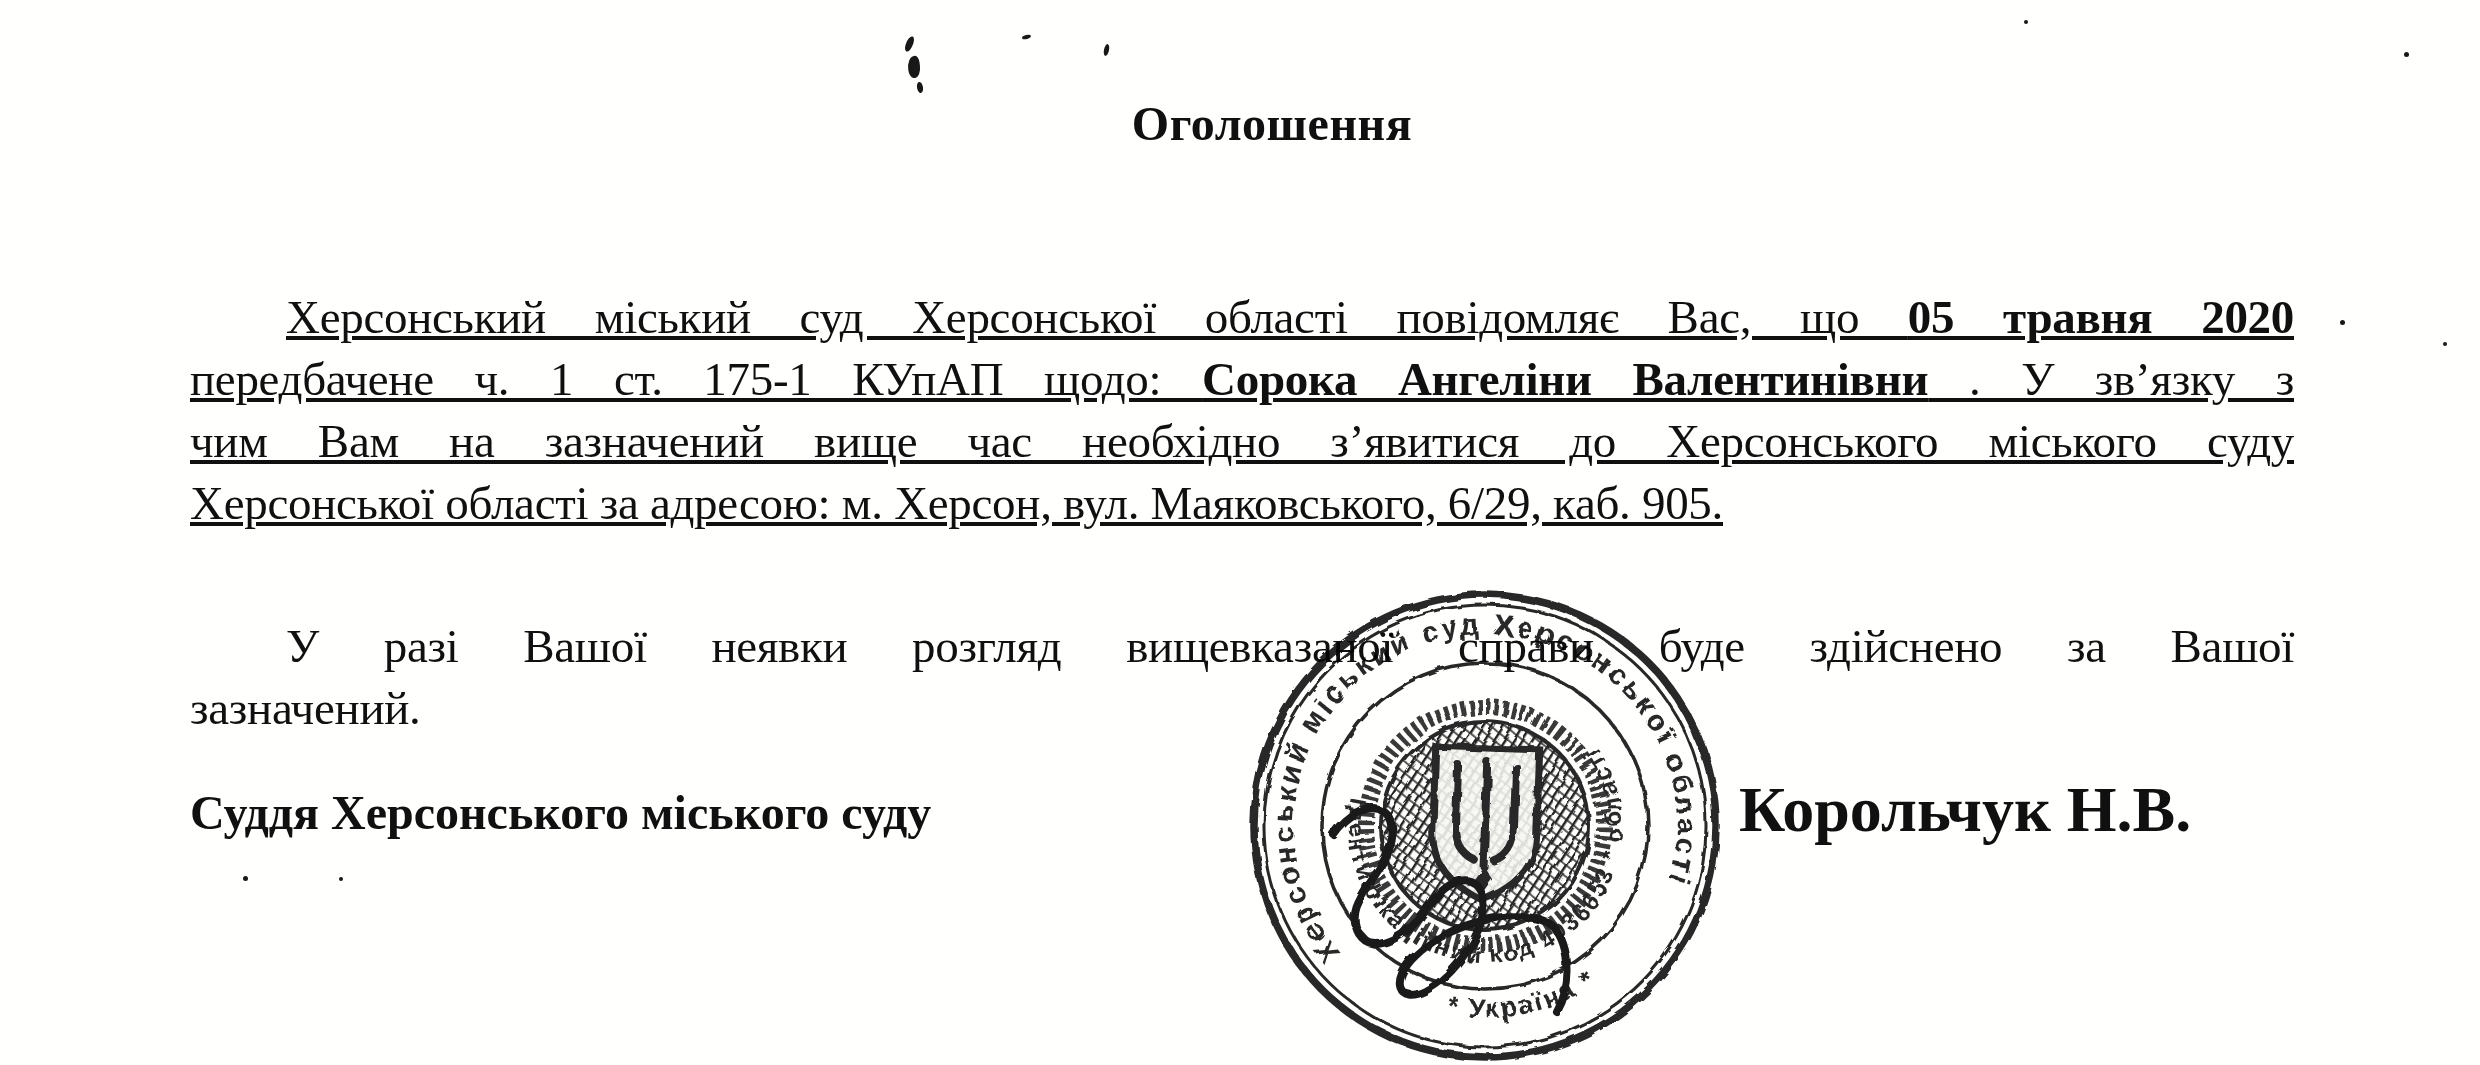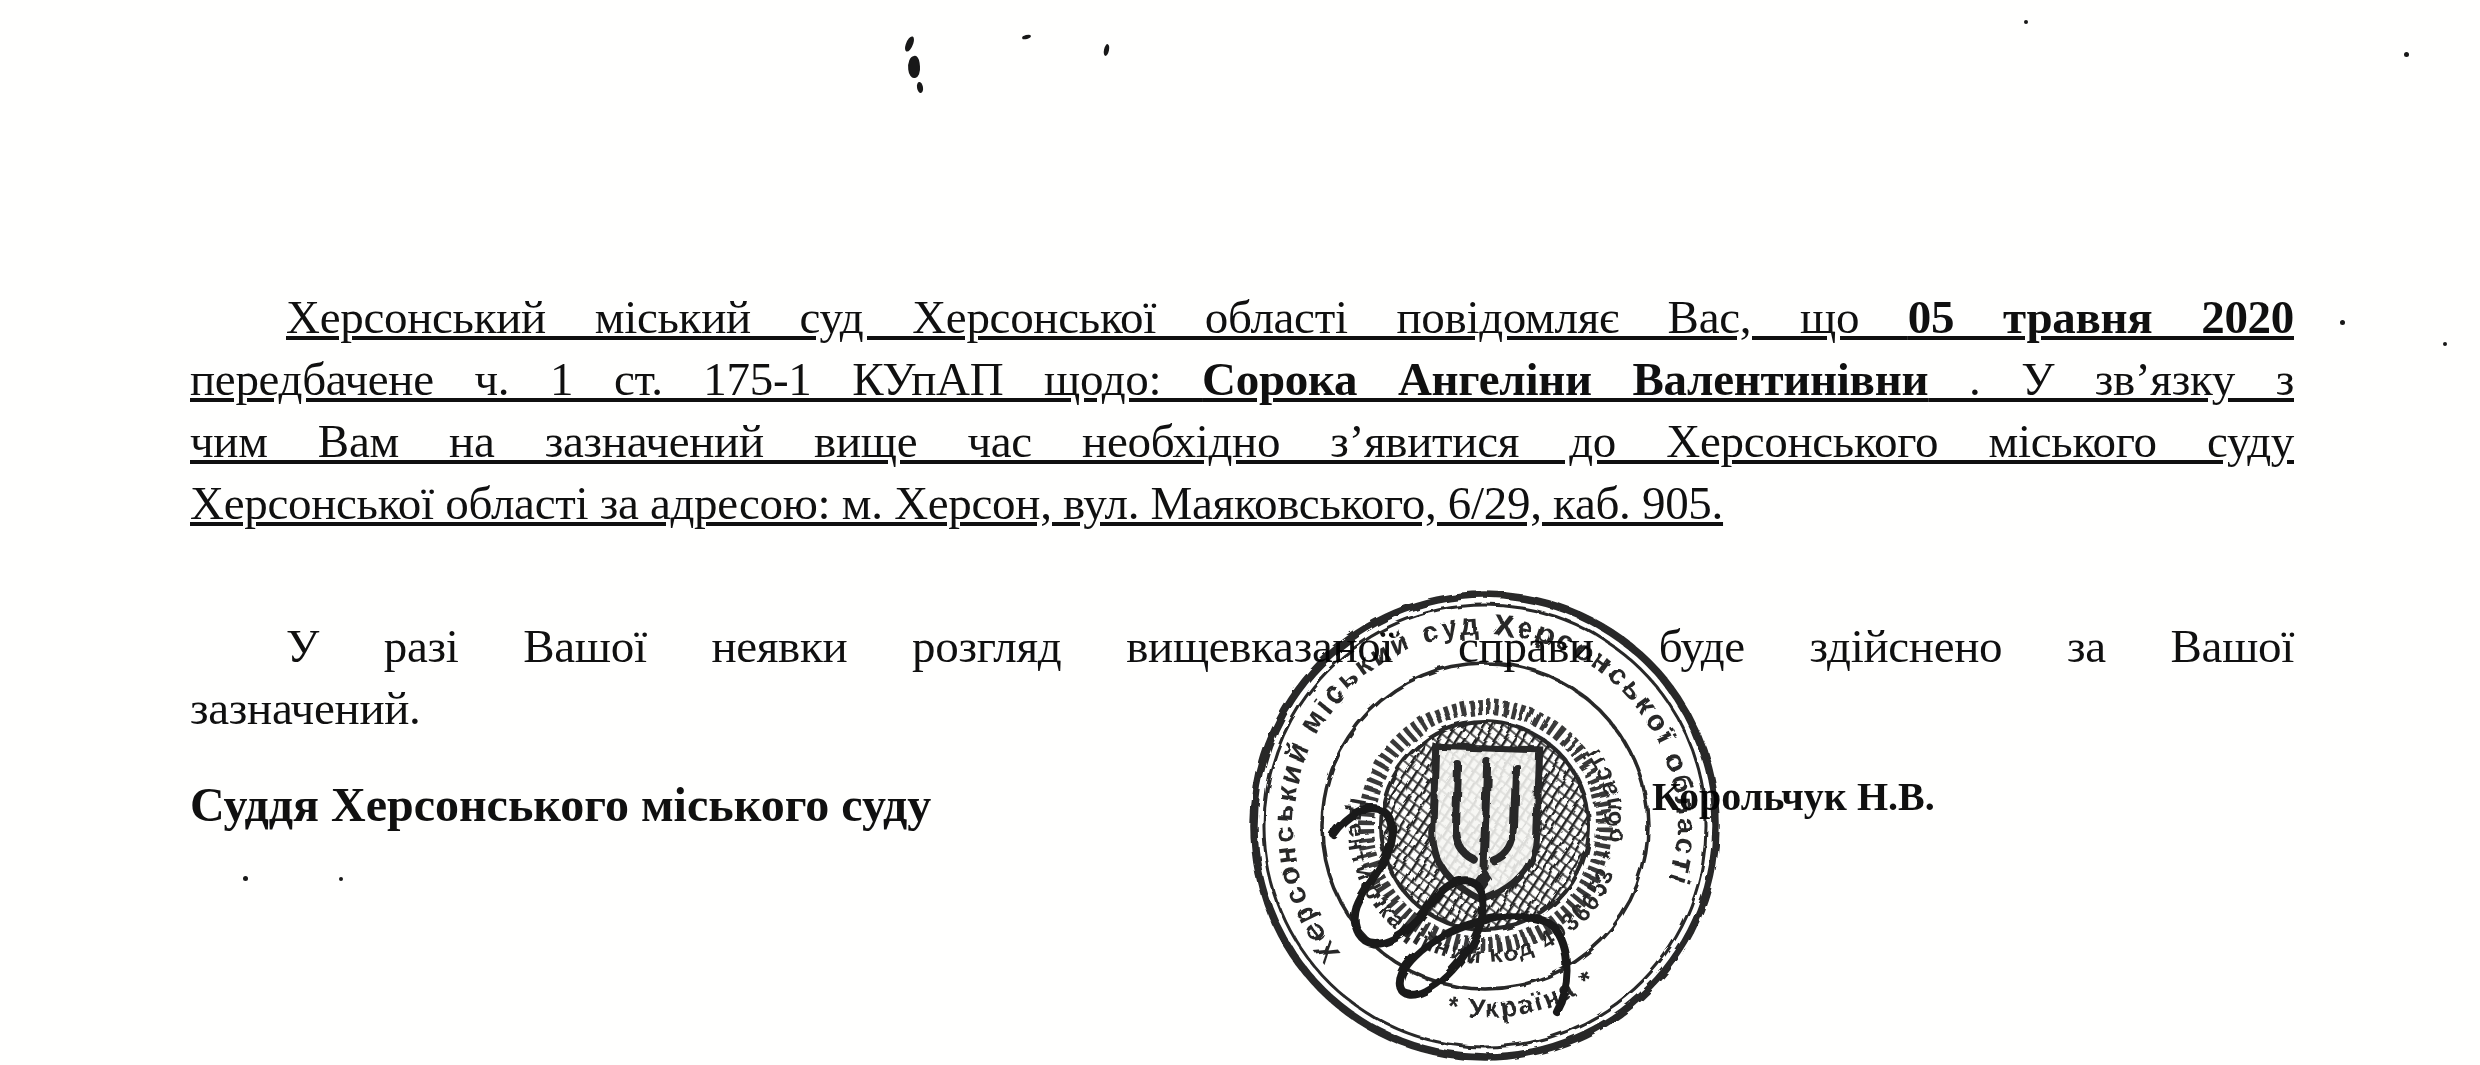"Оголошення" div.doc-title { html: none -> <div>Оголошення</div> }
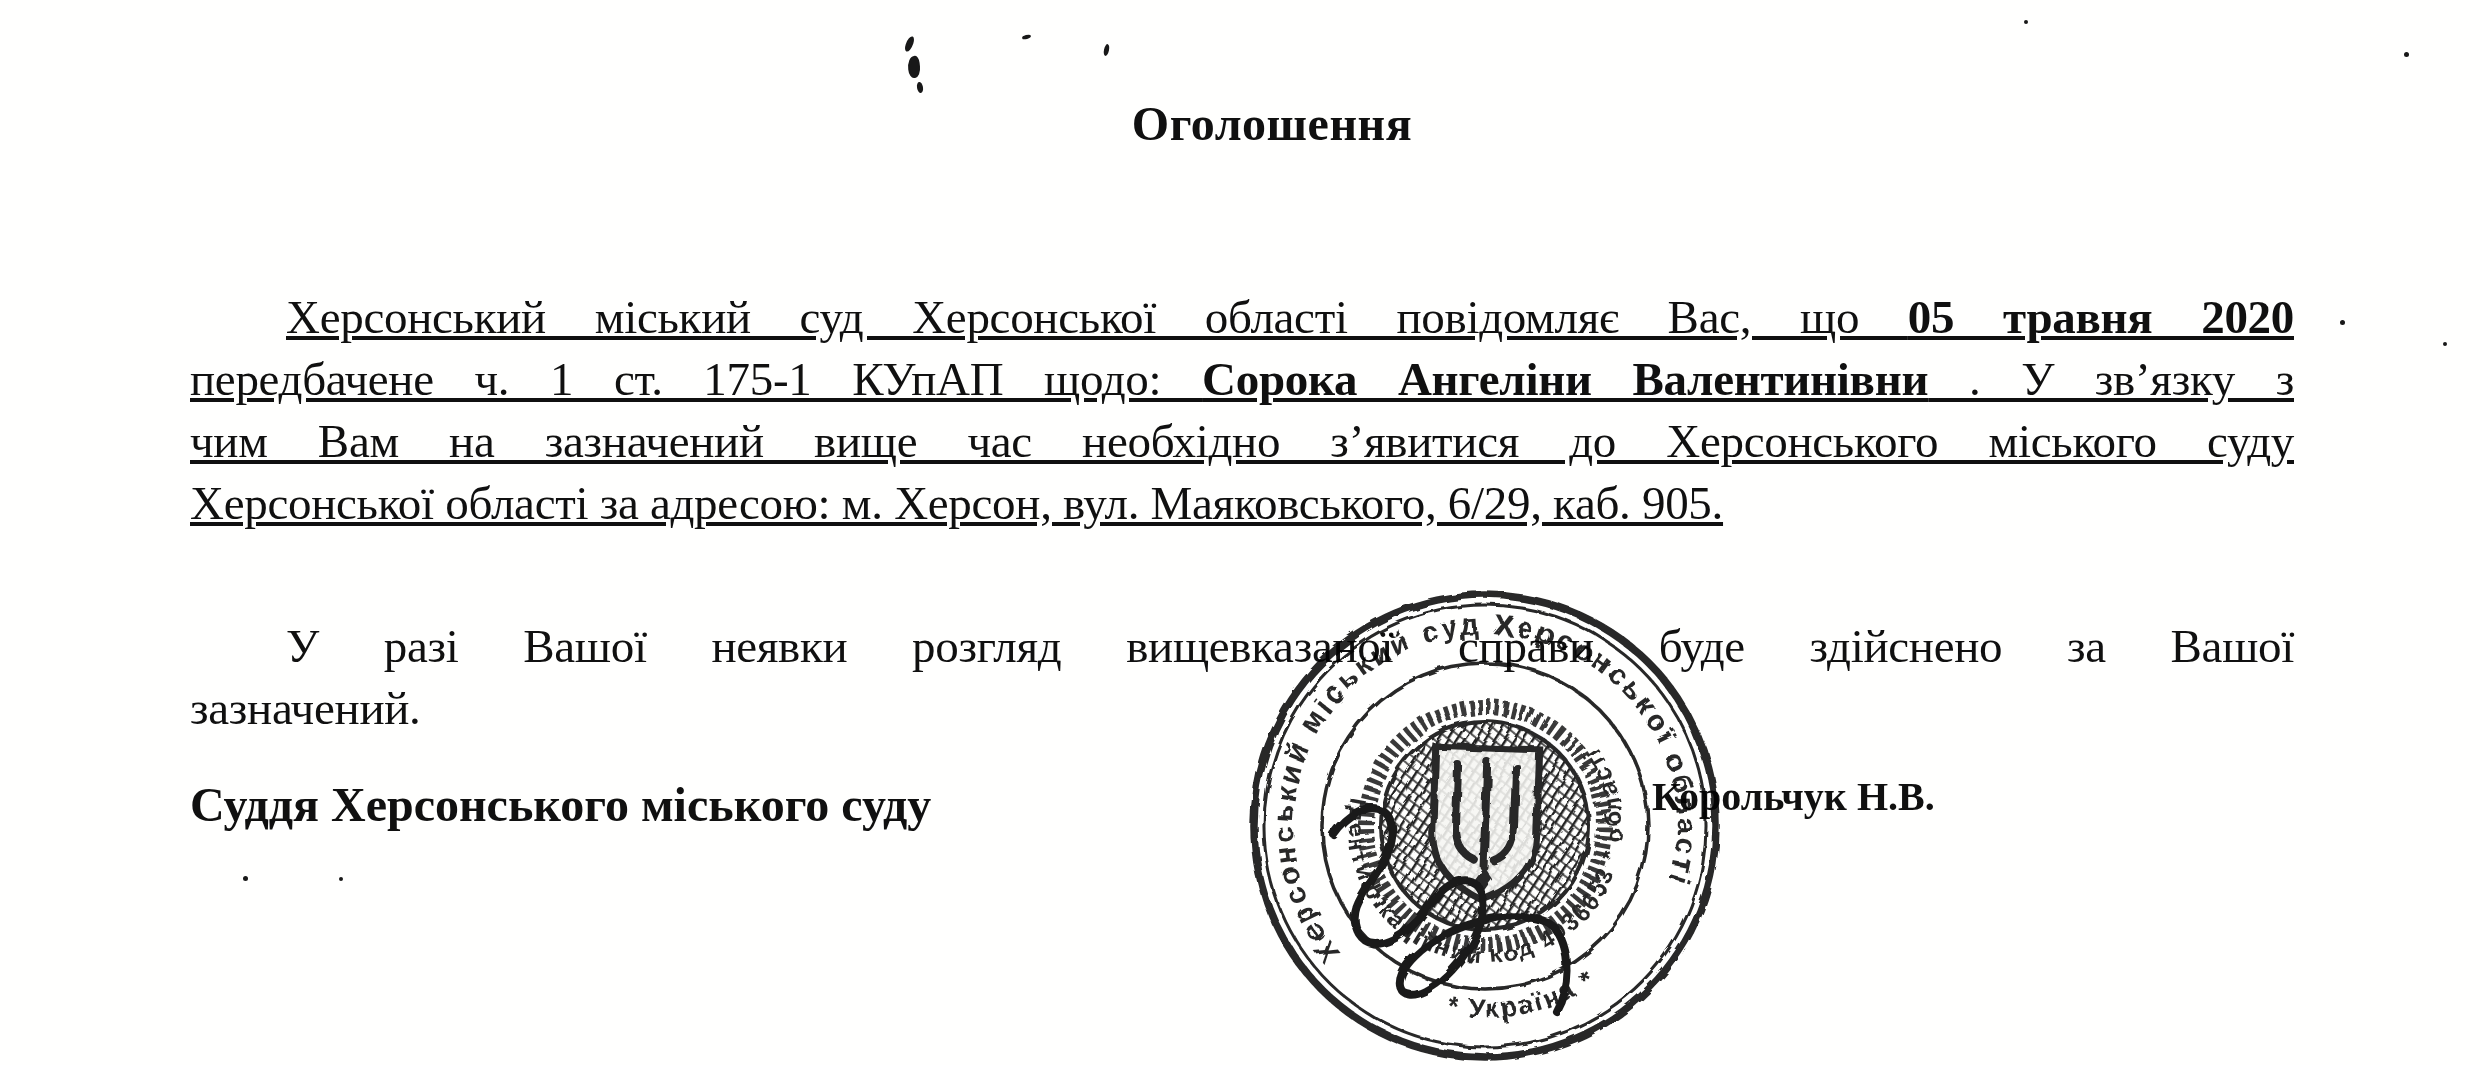"Суддя Херсонського міського суду" .sig-role .role-line { margin-top: none -> 8px }
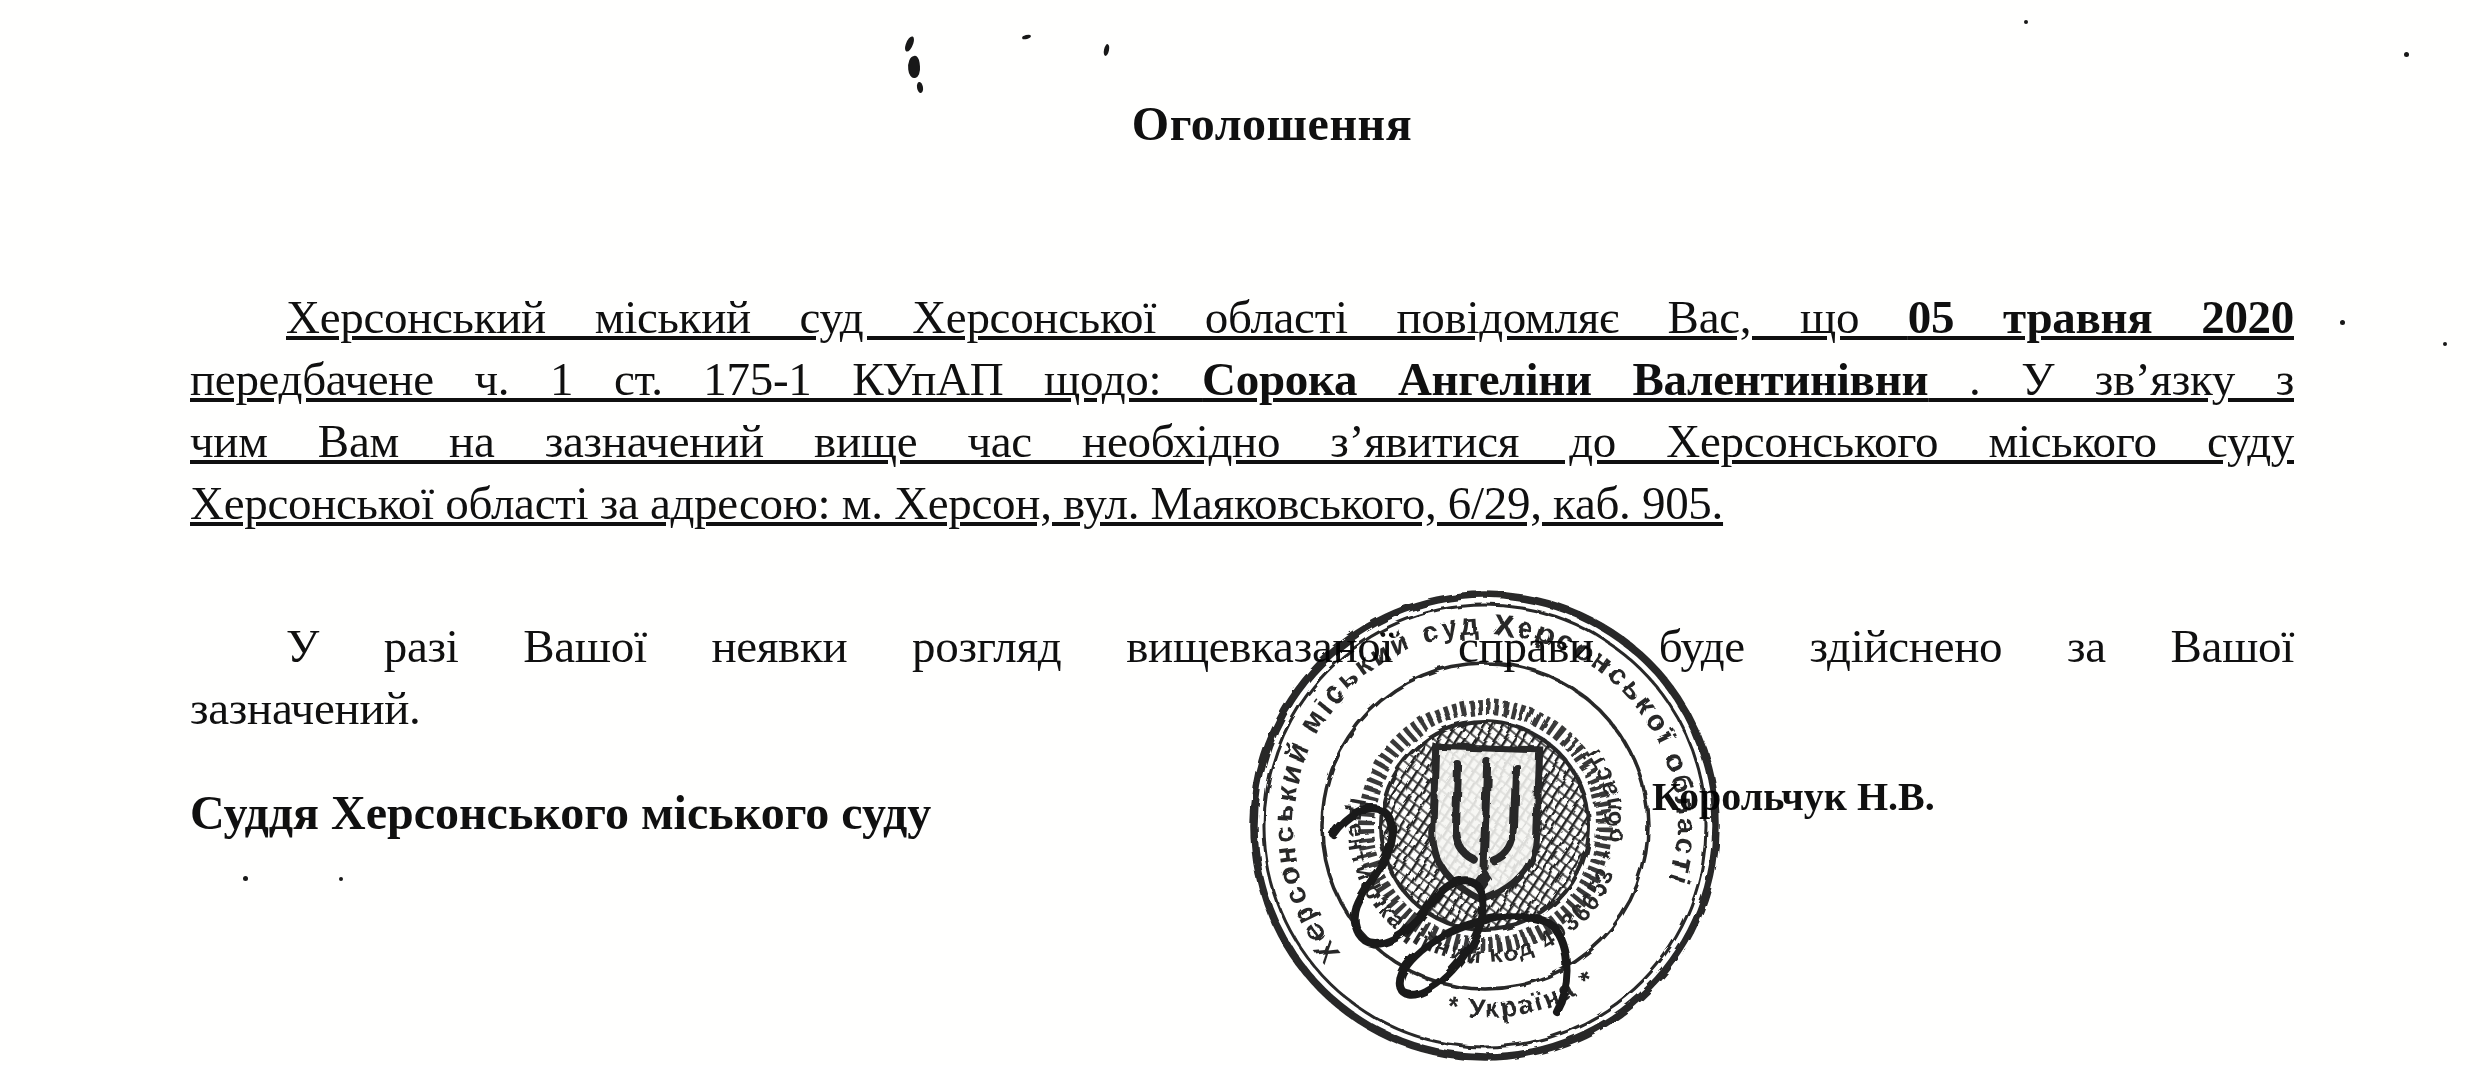"Корольчук Н.В." .sig-name { font-size: 40px -> 64px; left: 1652px -> 1739px }
